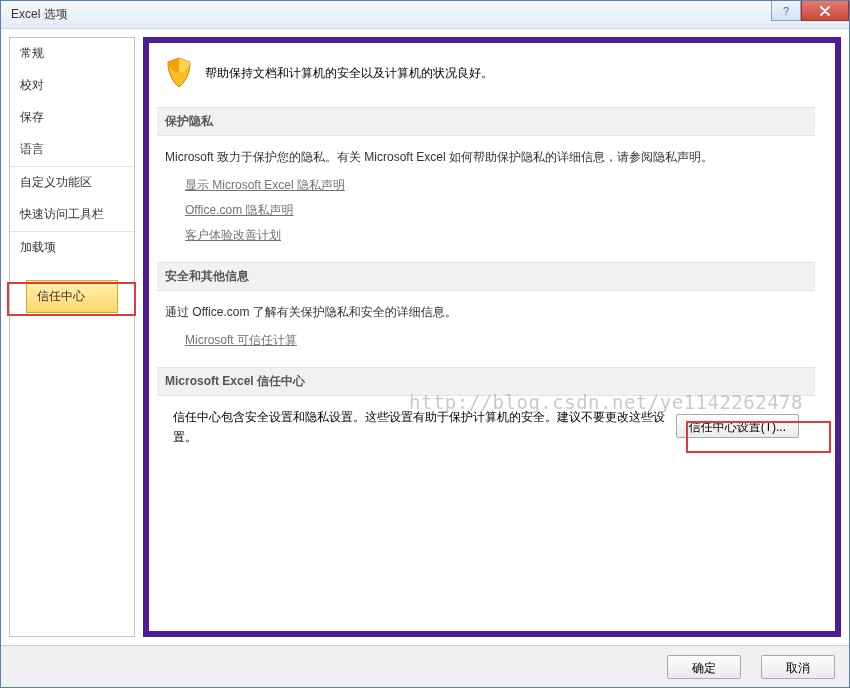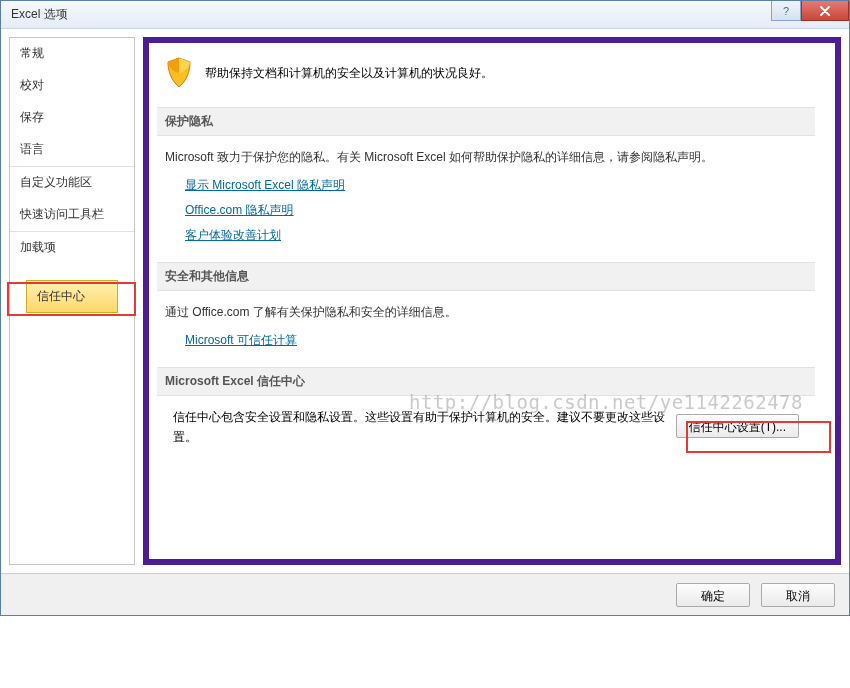"Excel 选项" .dialog { height: 616px -> 688px }
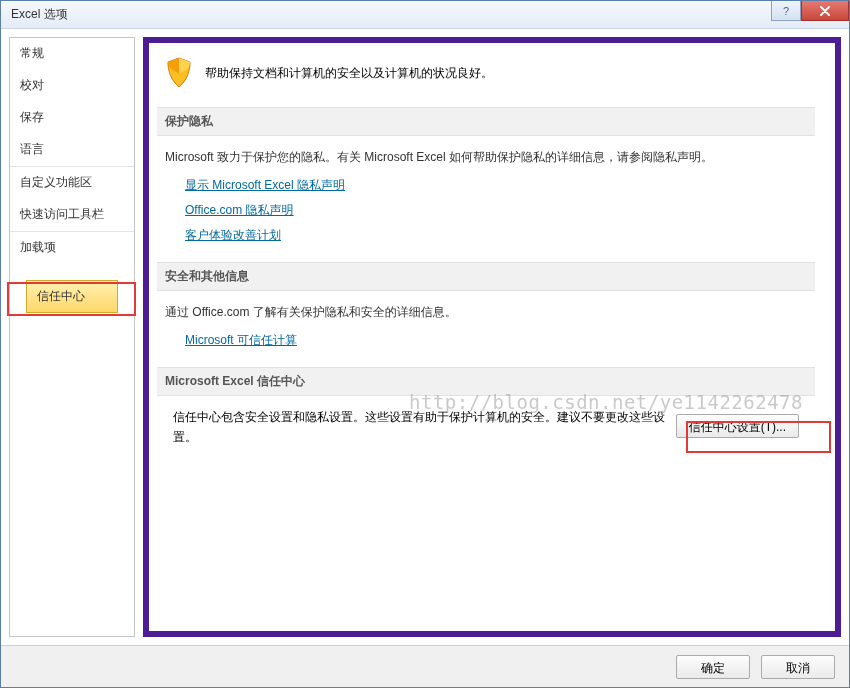"显示 Microsoft Excel 隐私声明" .links a { color: #0369a1 -> #737373 }
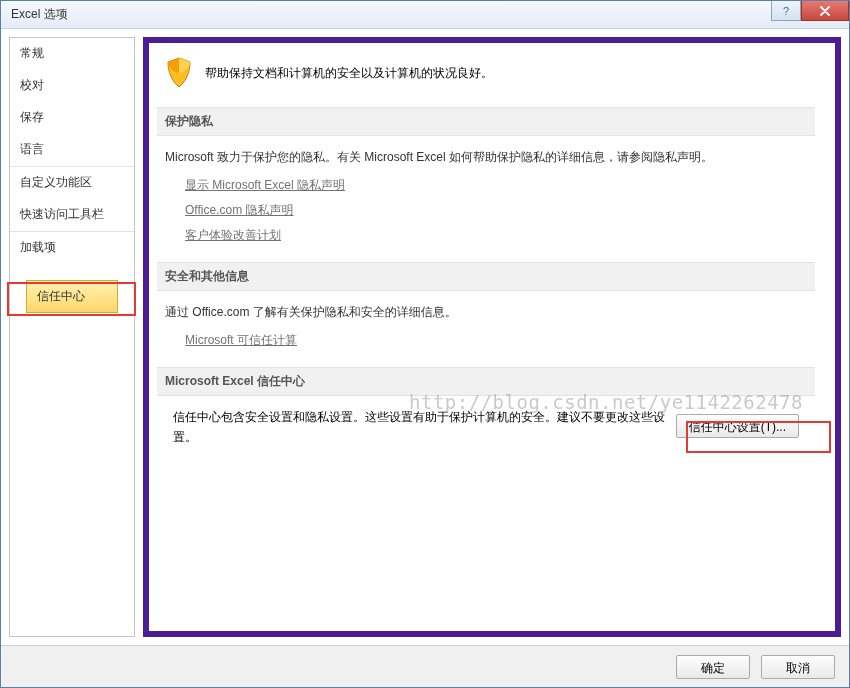"确定" .footer { gap: 11px -> 20px }
